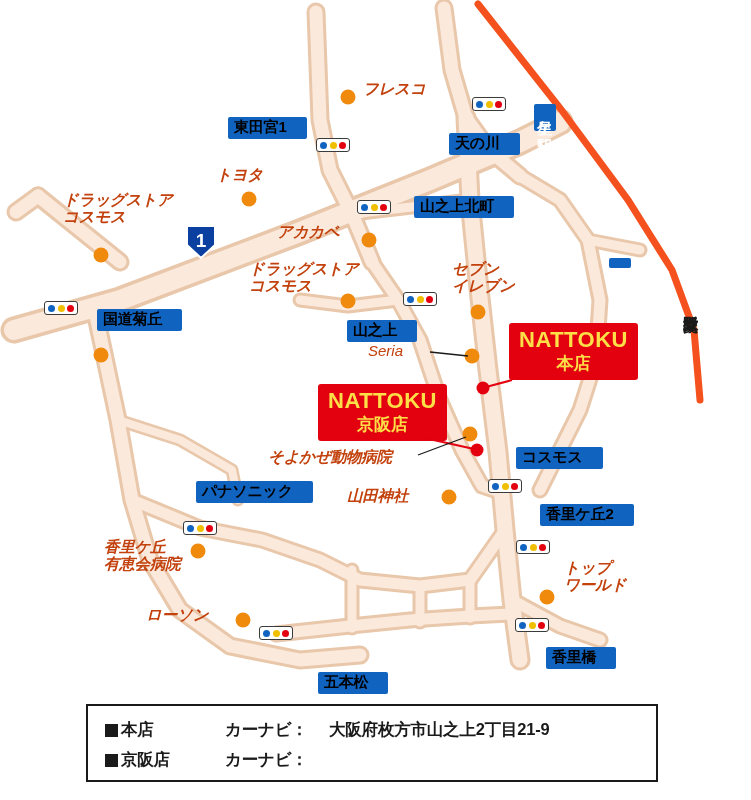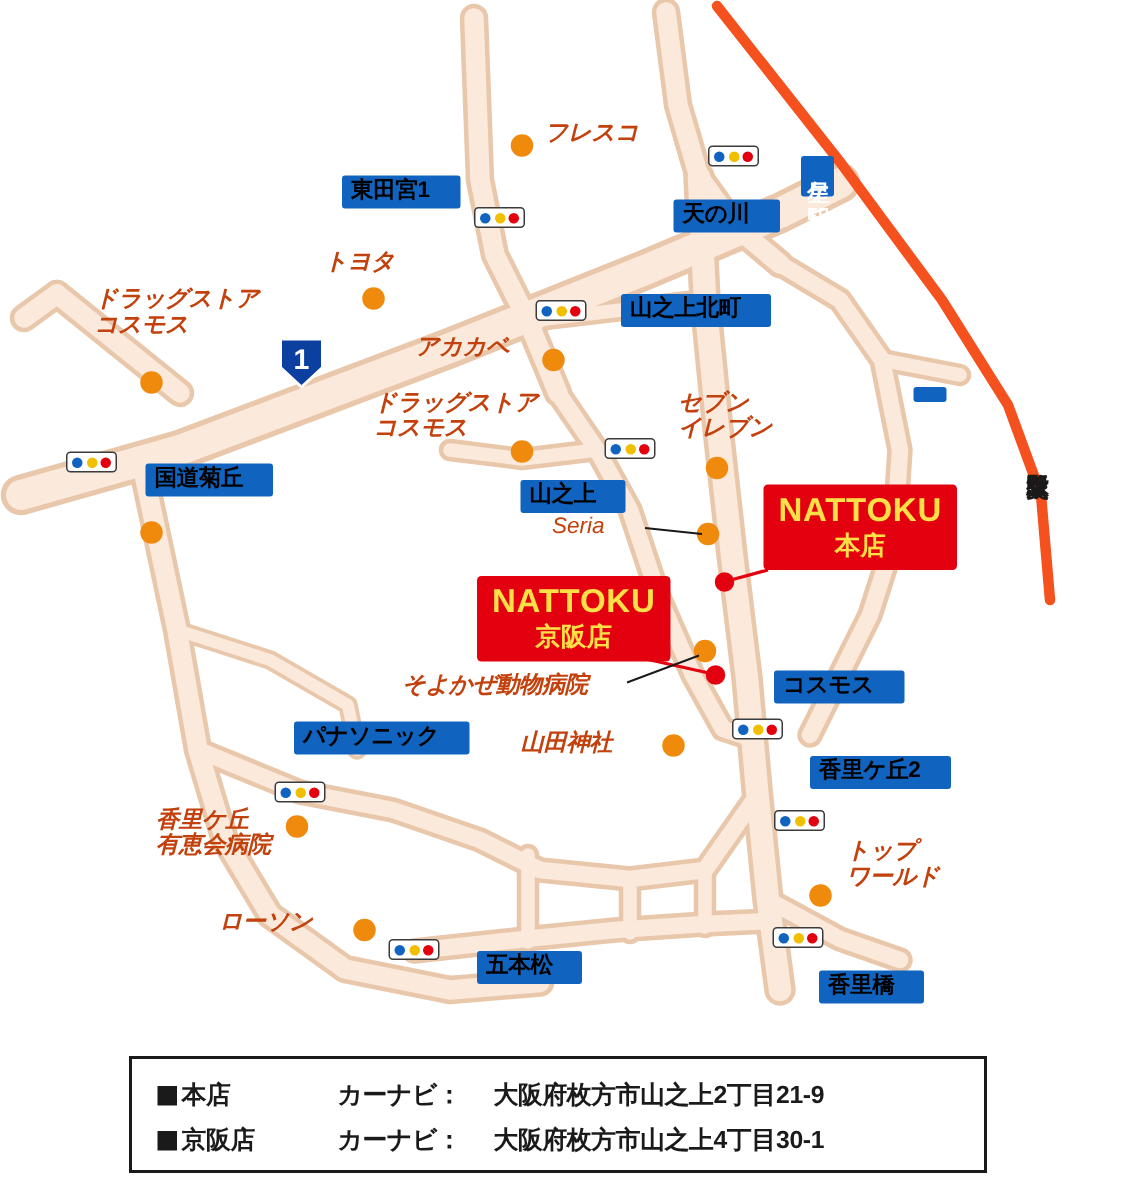"五本松" div.plate { top: 634px -> 672px }
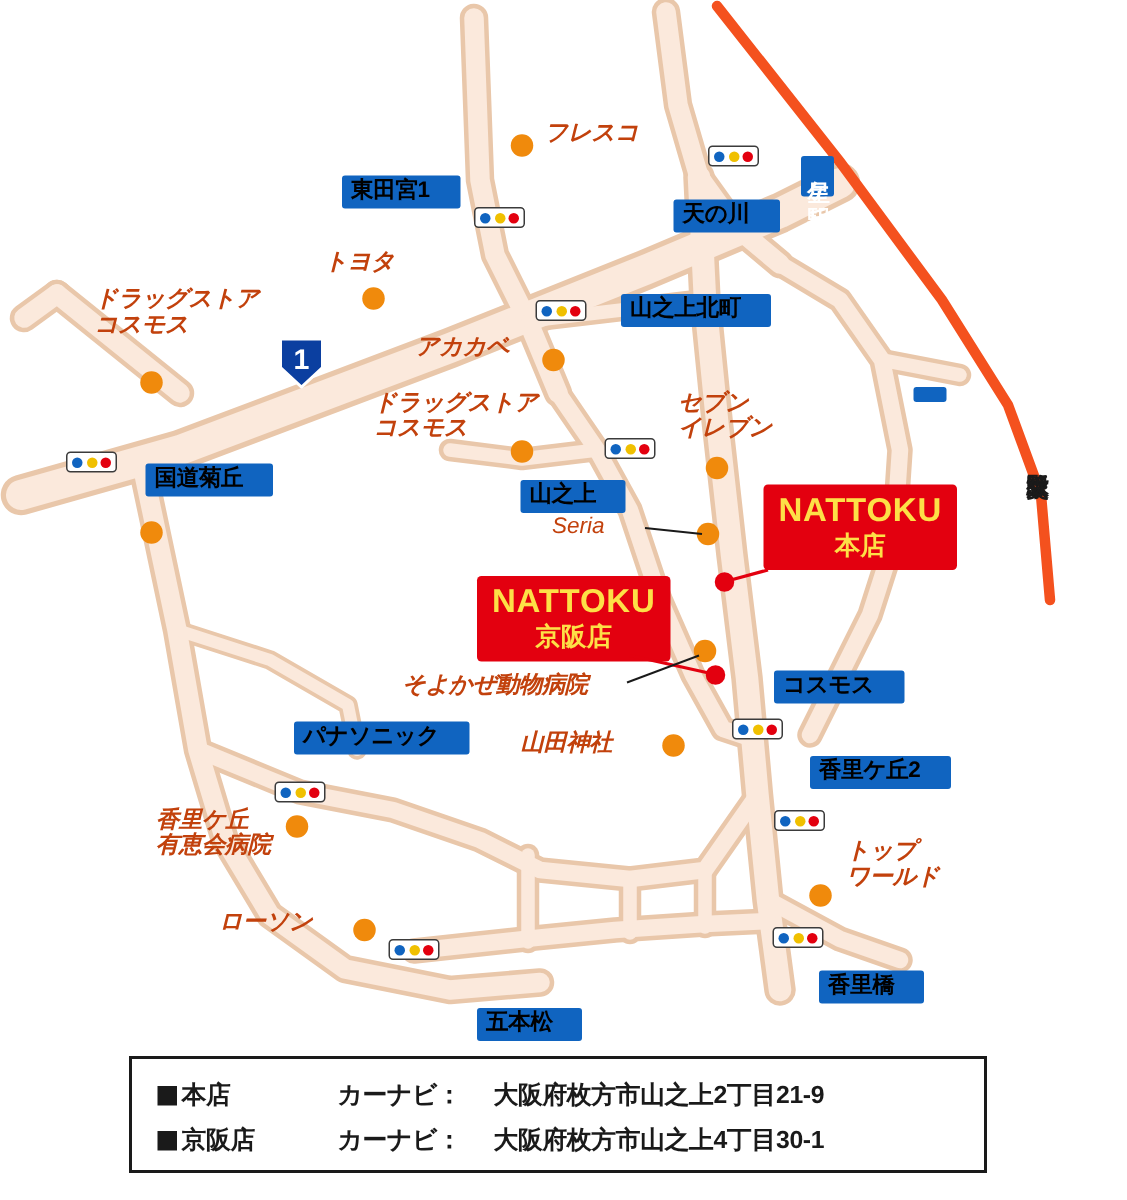"大阪府枚方市山之上4丁目30-1" span.ad { html: <span>大阪府枚方市山之上4丁目30-1</span> -> none }
